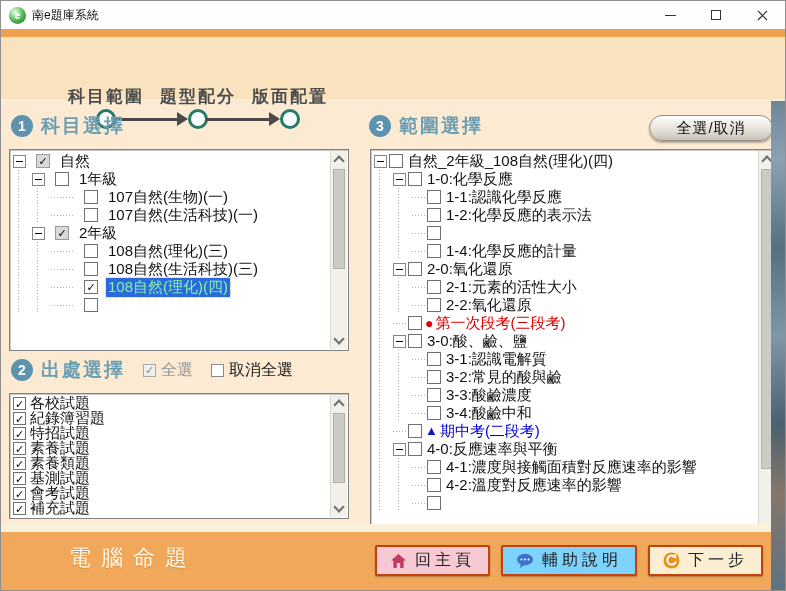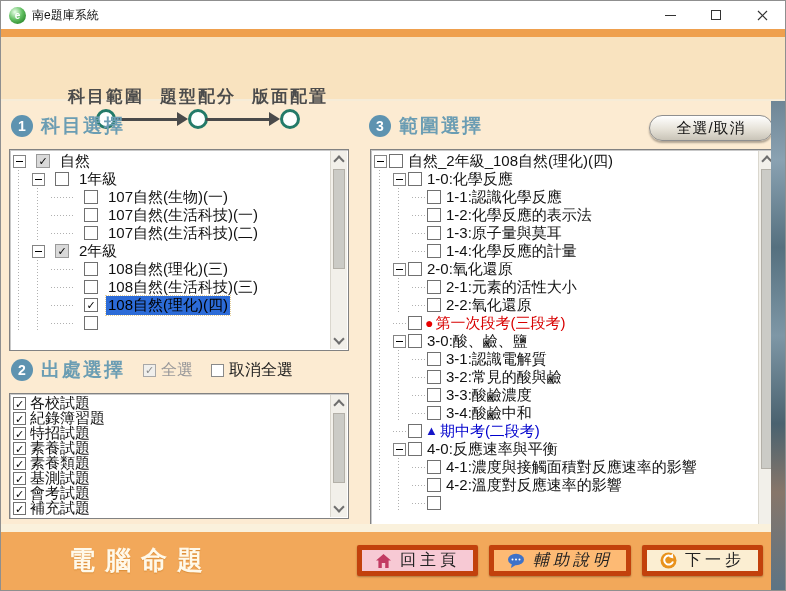"107自然(生活科技)(二)" div.trow { html: <div> <span></span> <span></span> <span></span> <span></span> <span>107自然(生活科技)(二)</span> </div> -> none }
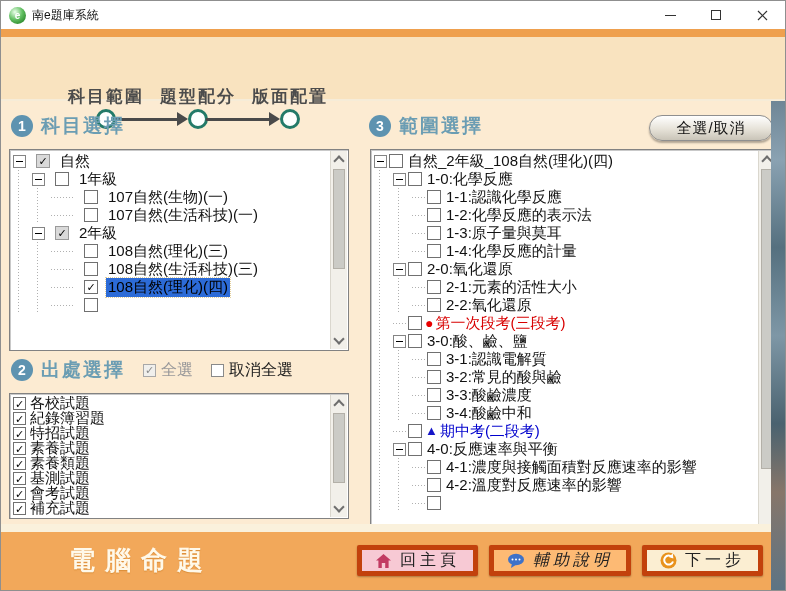"1-3:原子量與莫耳" span.tlabel { html: <span>1-3:原子量與莫耳</span> -> none }
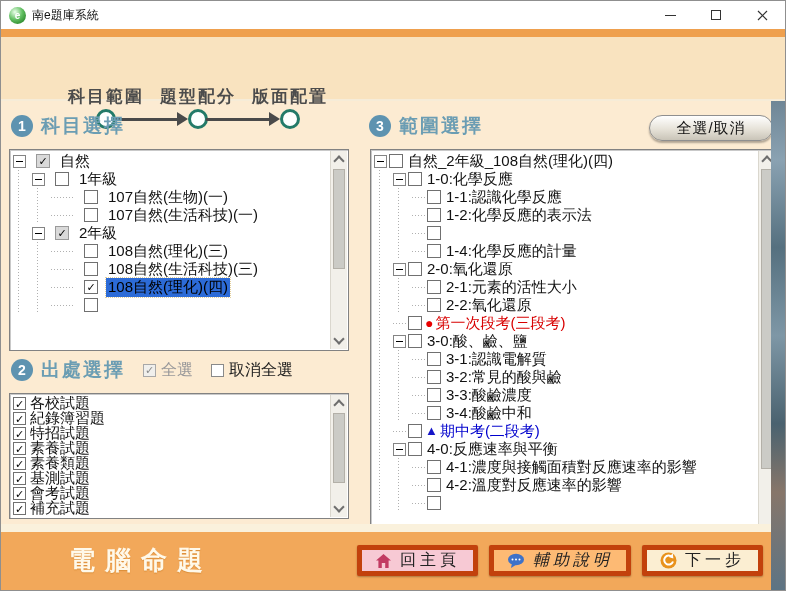"108自然(理化)(四)" .tlabel.selected { color: #000000 -> #86efac }
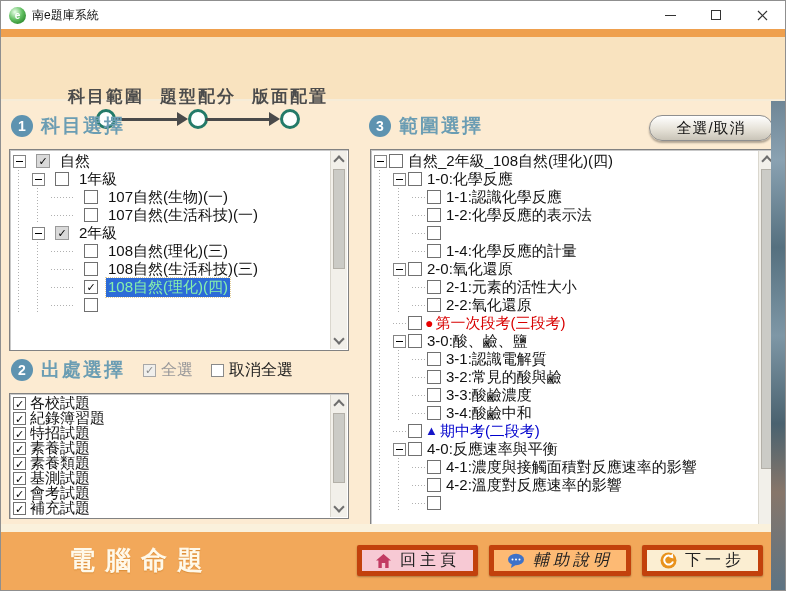"電腦命題" .brand { font-size: 26px -> 22px; font-weight: bold -> normal }
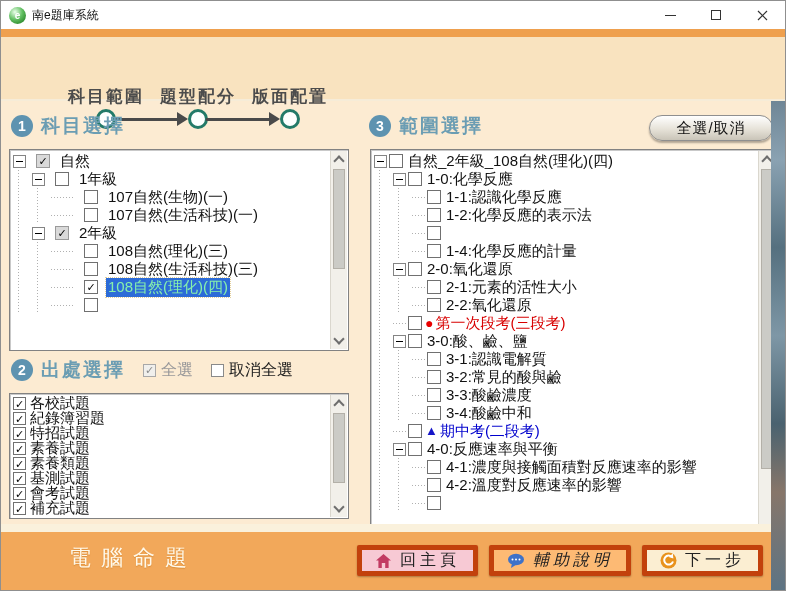"回主頁" .fbtn { border: 5px solid #c2410c -> 2px solid #c2410c }
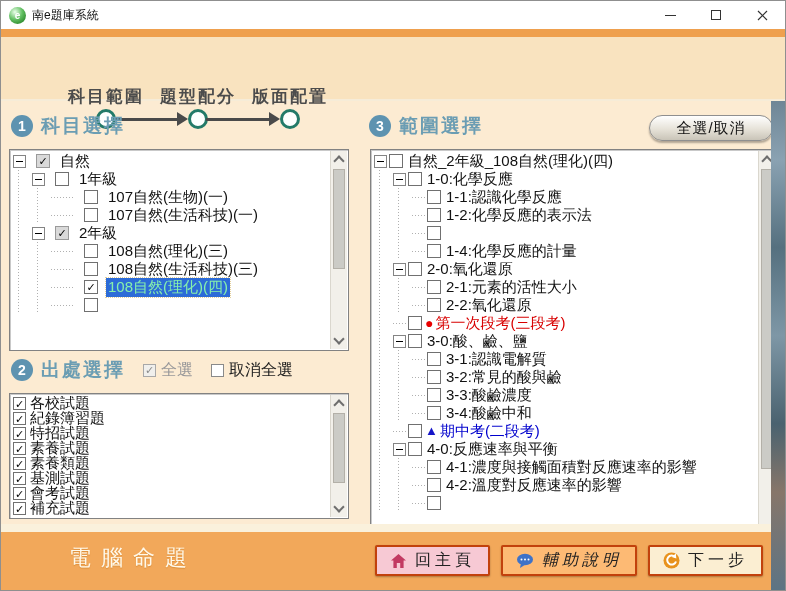"輔助說明" .fbtn.help { background: #fdba74 -> #7dd3fc; font-style: italic -> none }
